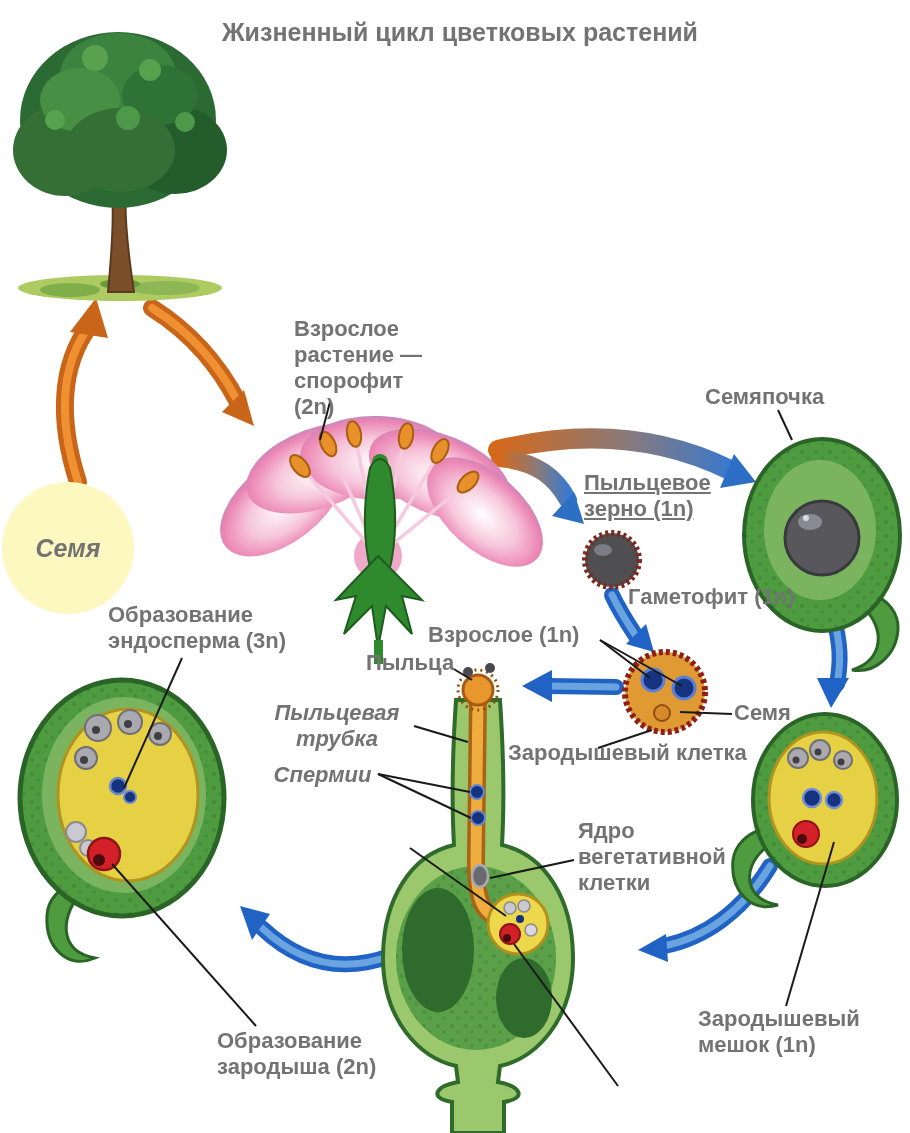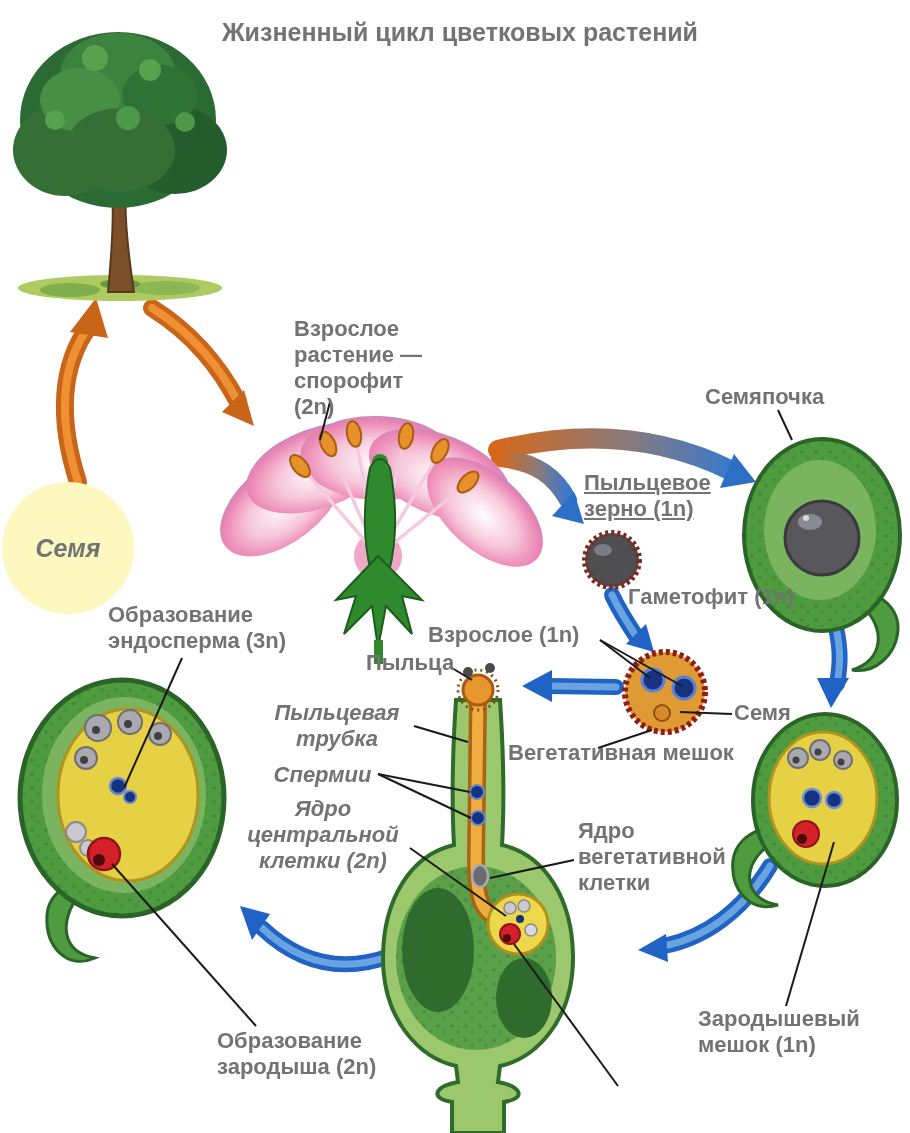"Вегетативная мешок" div.label { text: Вегетативная мешок -> Зародышевый клетка }
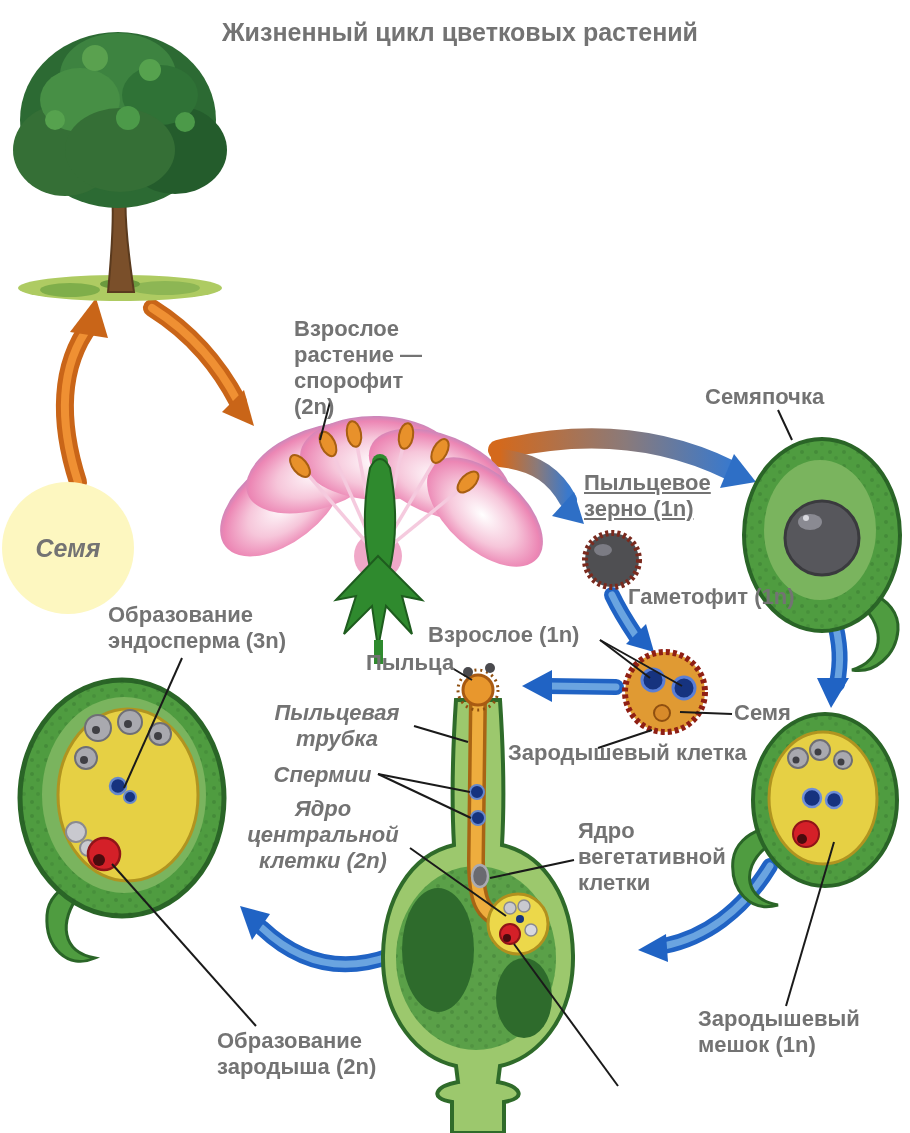"Ядро центральной клетки (2n)" div.label { html: <div>Ядро центральной клетки (2n)</div> -> none }
